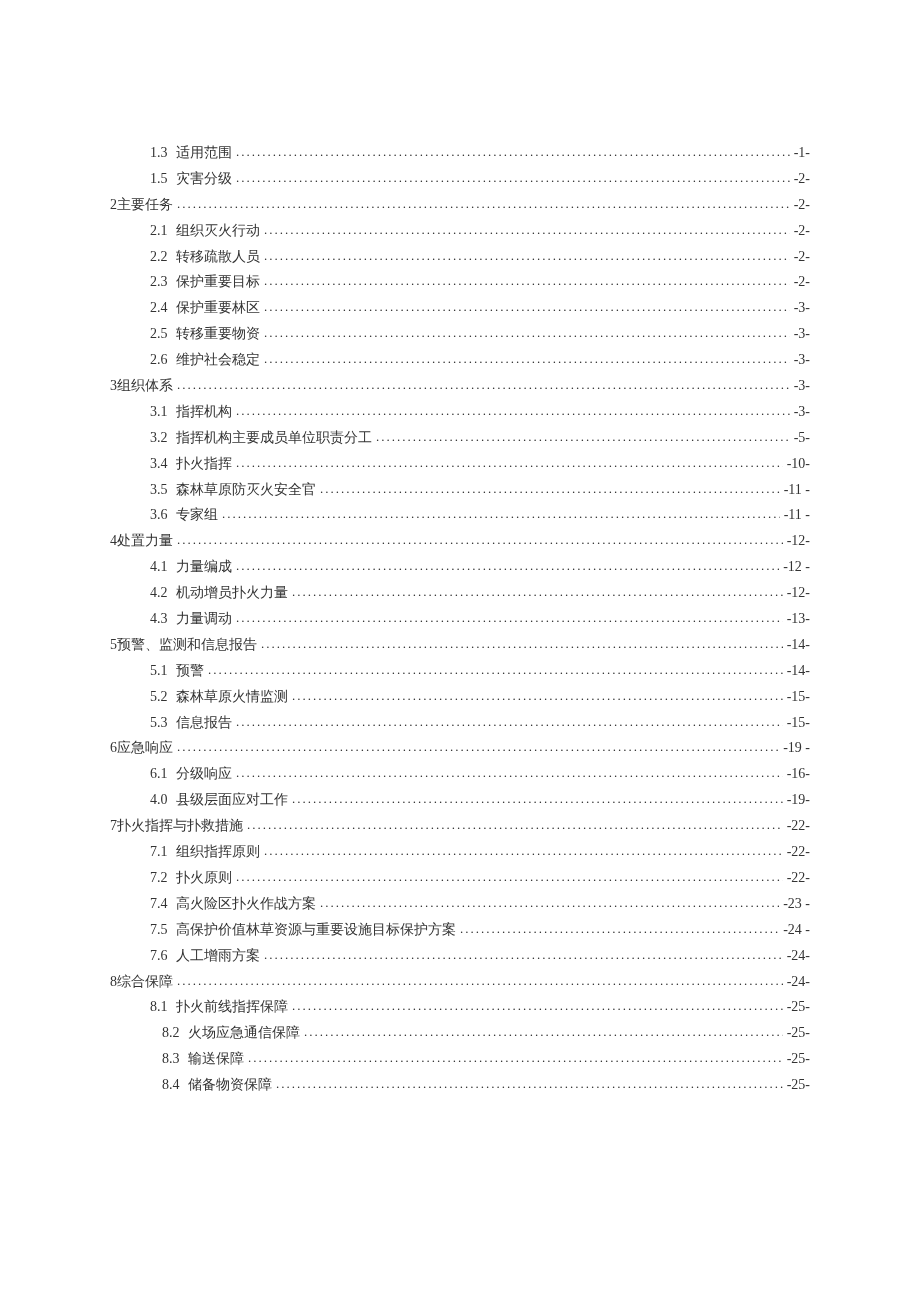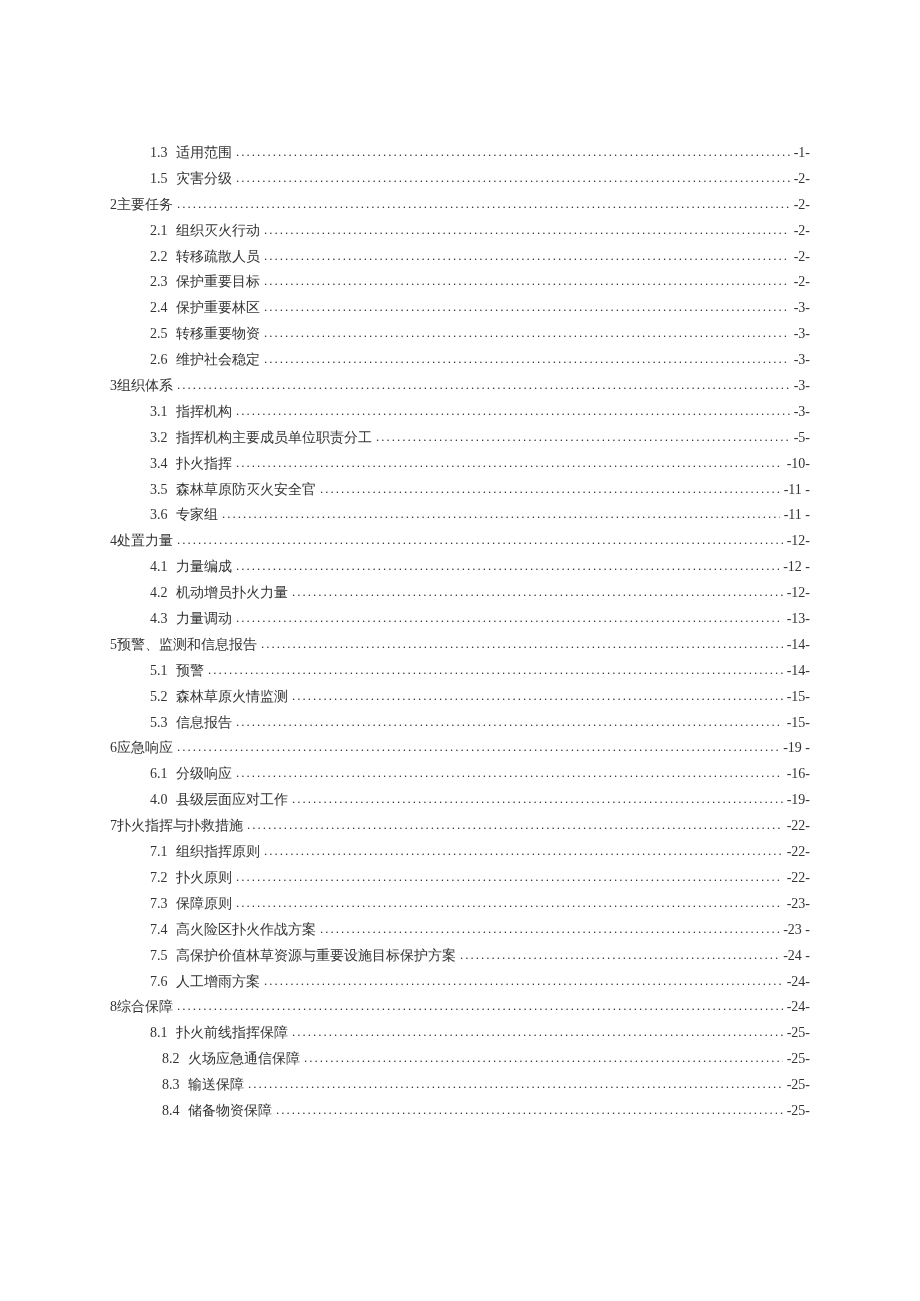"7.3" div.toc-entry { html: <div> <span>7.3</span> <span></span> <span>保障原则</span> <span></span> <span>-23-</span> </div> -> none }
